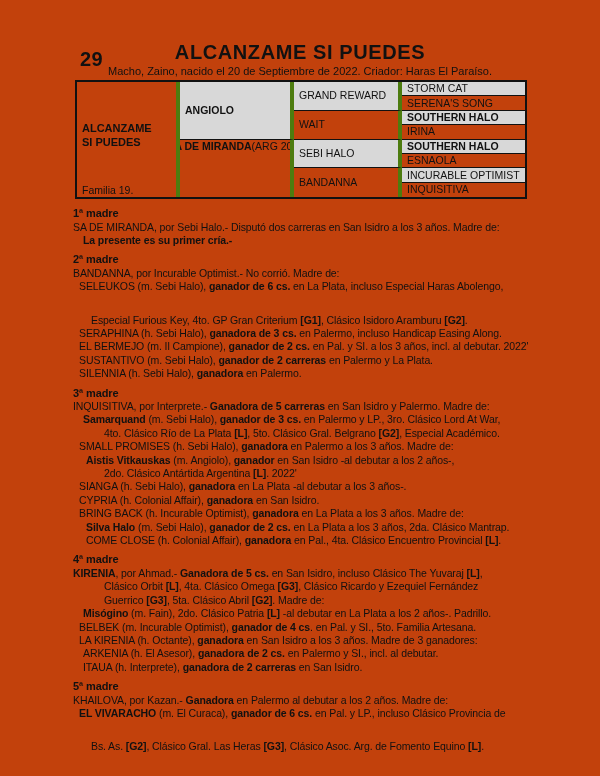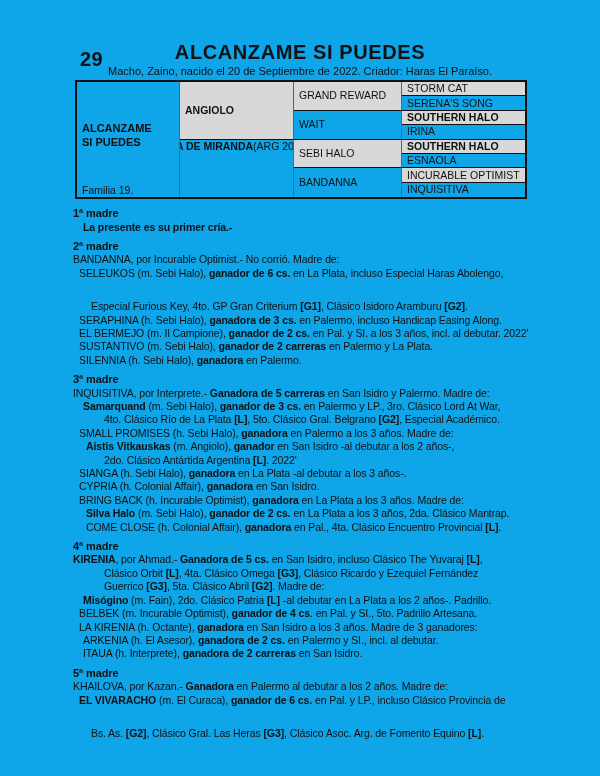"29" .page { background: #0ea5e9 -> #c2410c }
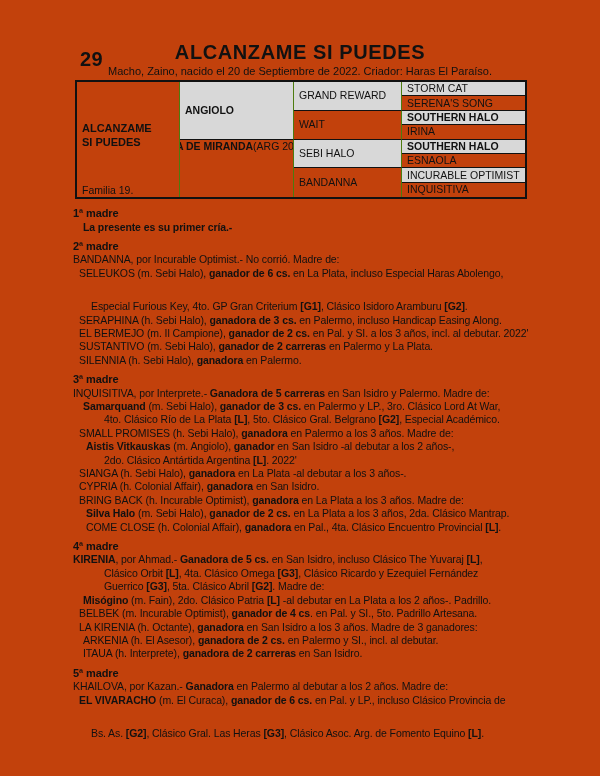"GRAND REWARD" .cell { border-right: 1px solid #4d7c0f -> 4px solid #4d7c0f }
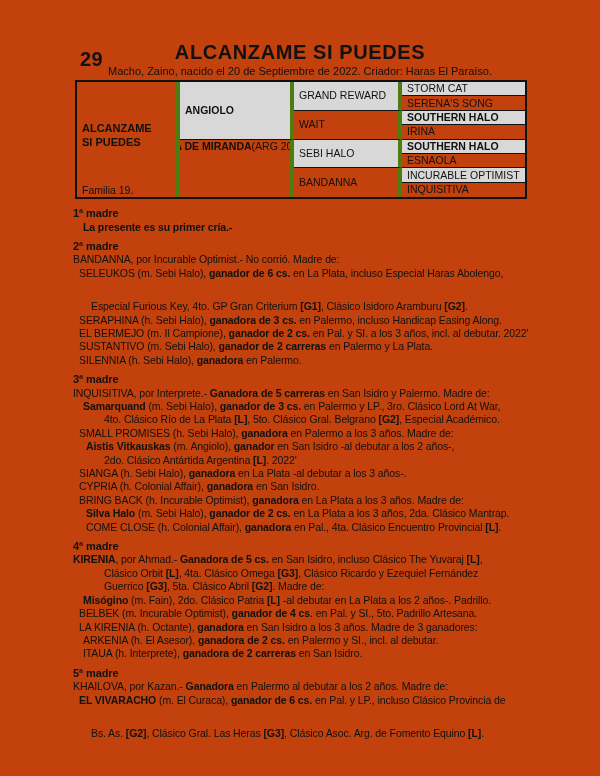"SA DE MIRANDA, por Sebi" div.line { html: none -> <div><span>SA DE MIRANDA, por Sebi Halo.- Disputó dos carreras en San Isidro a los 3 años. Madre de:</span></div> }
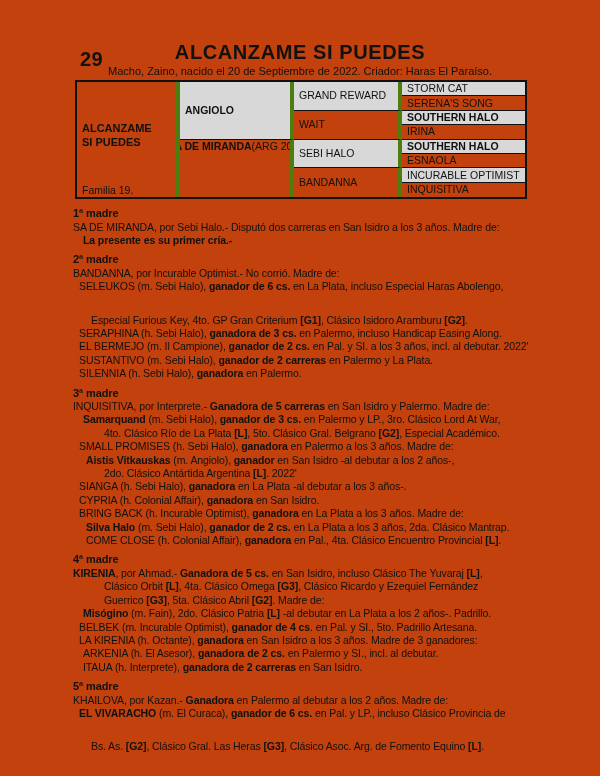". en Pal. y SI.," span { text: Padrillo -> Familia }
